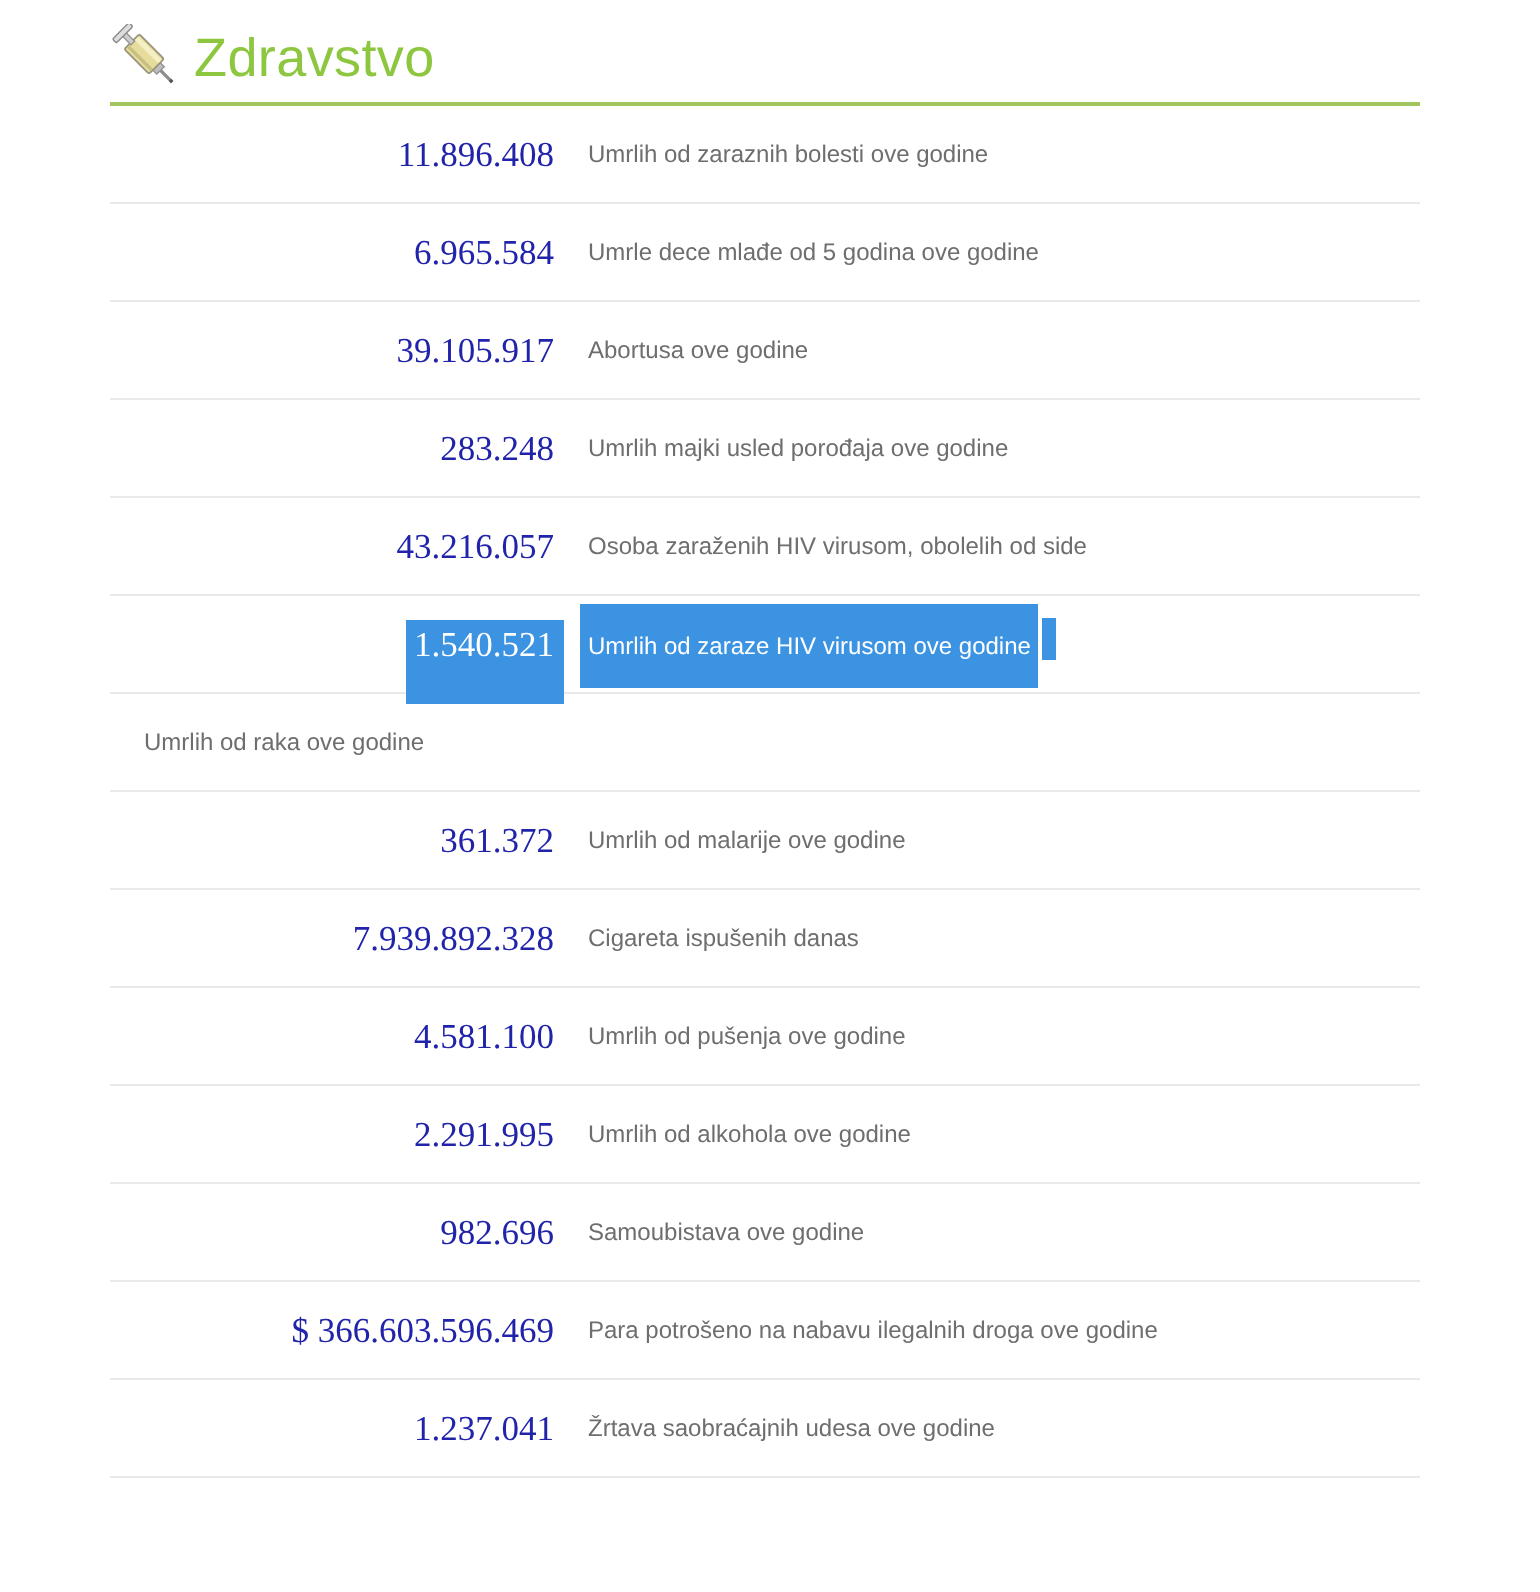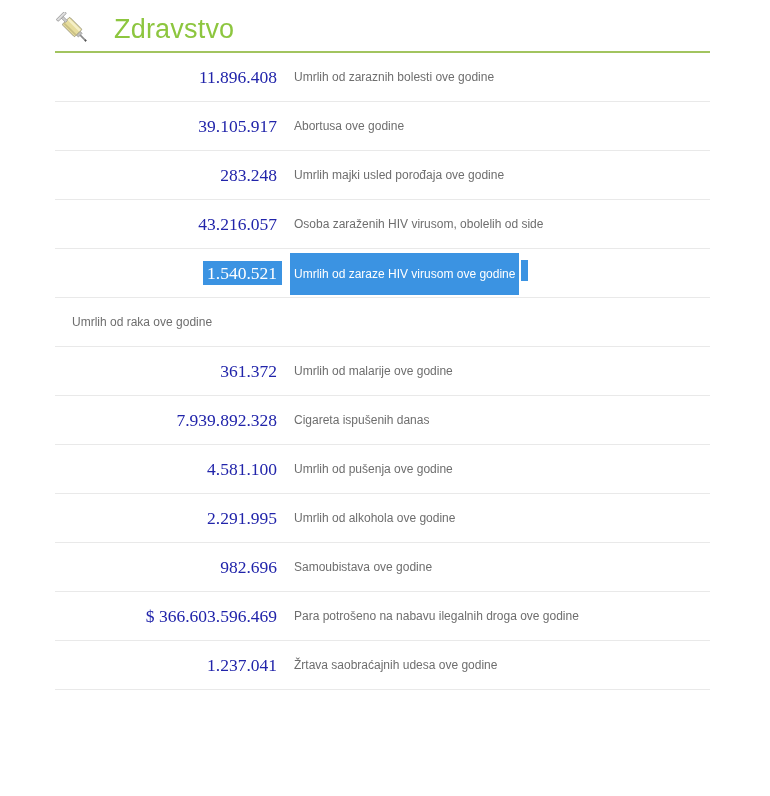"Zdravstvo" .header { gap: 23px -> 6px }
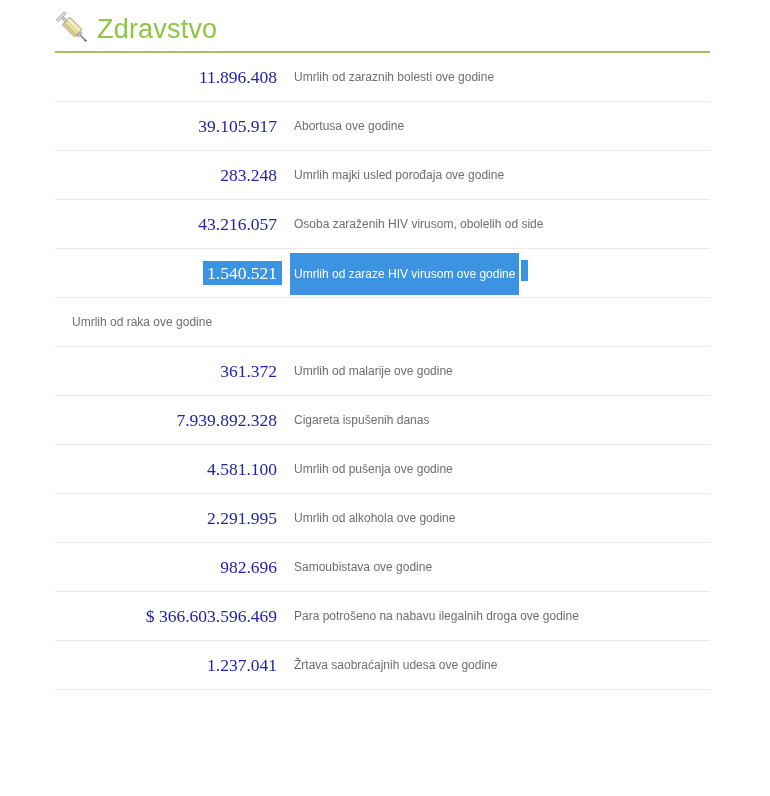"6.965.584" div.row { html: none -> <div> <div><span>6.965.584</span></div> <div><span>Umrle dece mlađe od 5 godina ove godine</span></div> </div> }
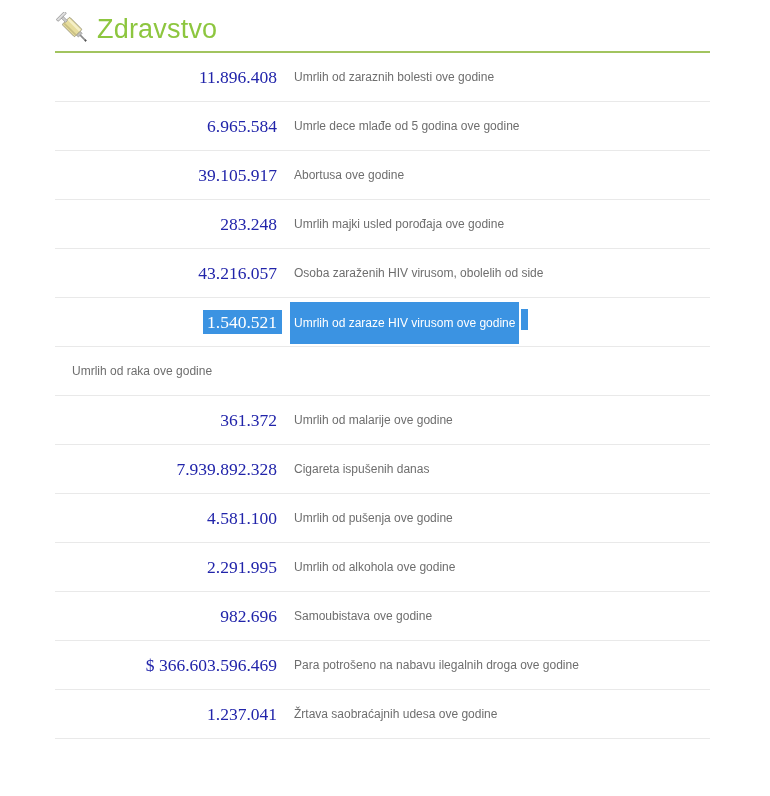"1.540.521" .row.selected .value-text { padding: 2px 5px 2px 4px -> 2px 5px 20px 4px }
